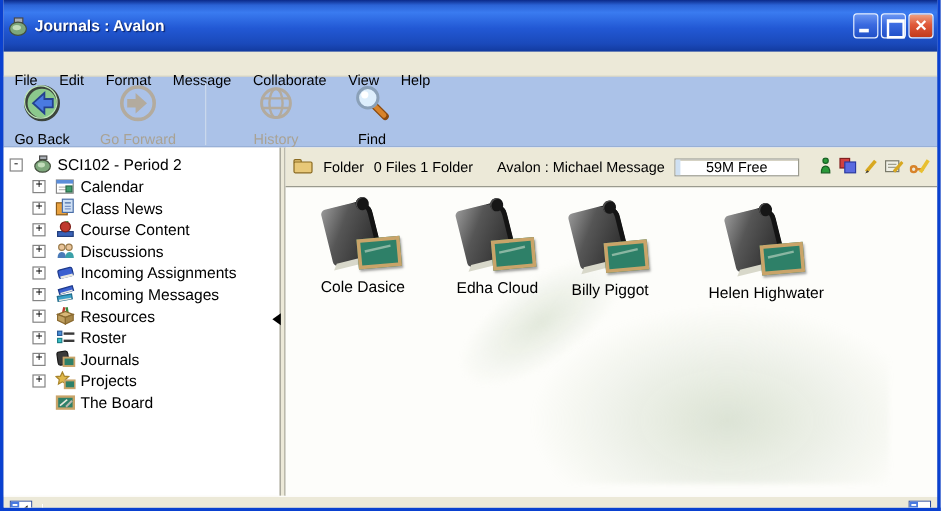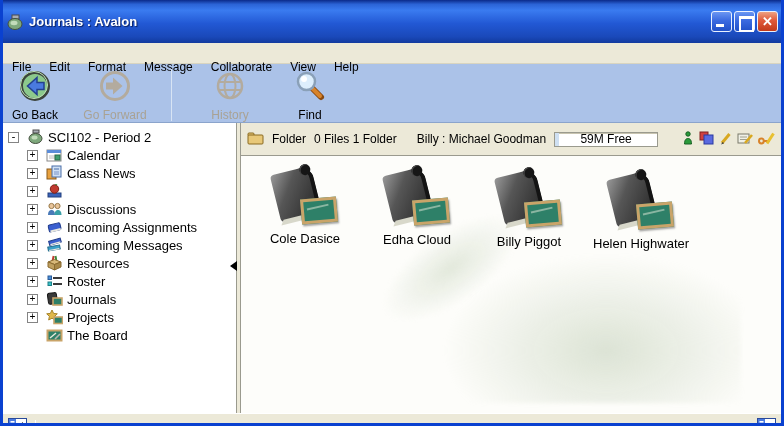"Billy : Michael Goodman" span.seg { text: Billy : Michael Goodman -> Avalon : Michael Message }
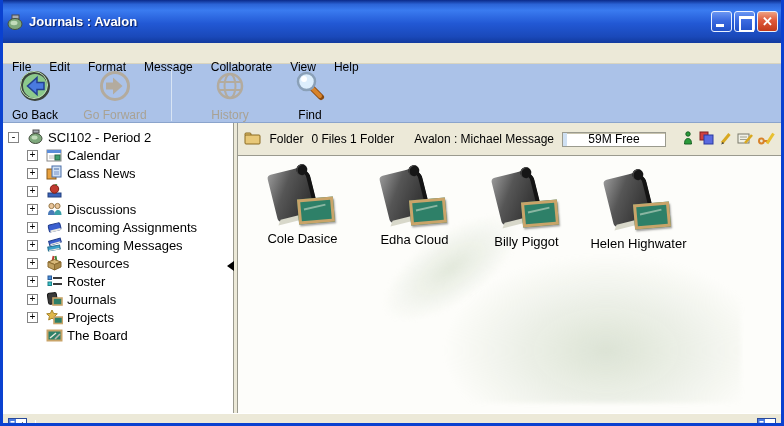"Course Content" span.tlabel { html: none -> <span>Course Content</span> }
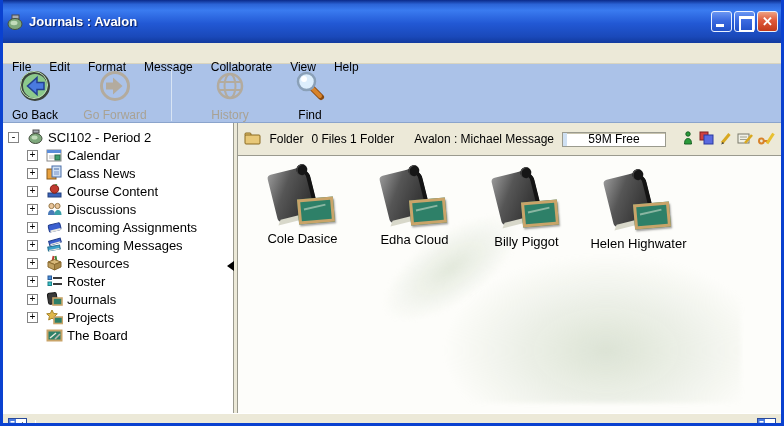"Billy Piggot" div.journal { left: 240px -> 222px }
